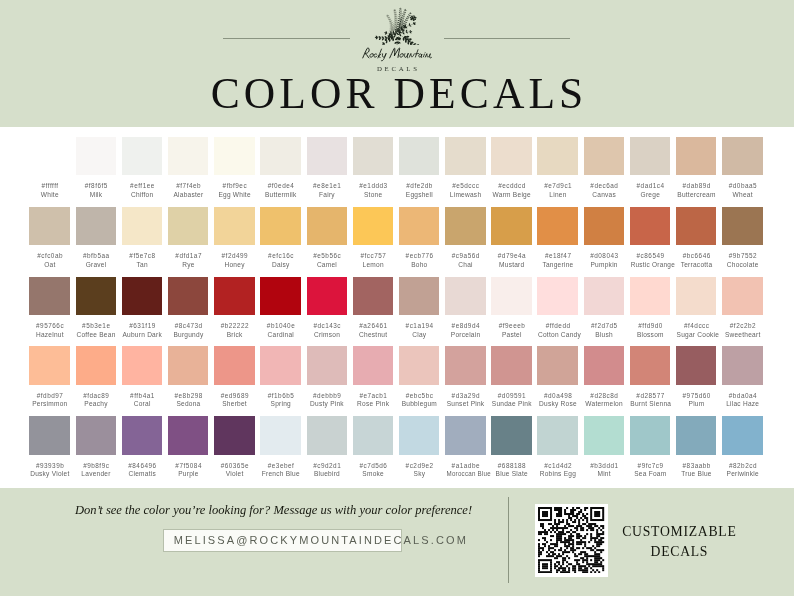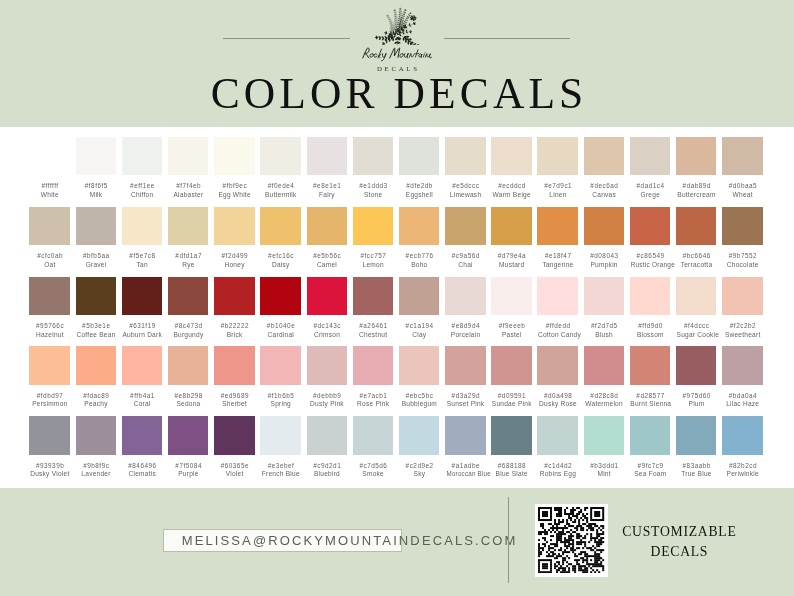"Don’t see the color you’re" div.promo-line { html: none -> <div>Don’t see the color you’re looking for? Message us with your color preference!</div> }
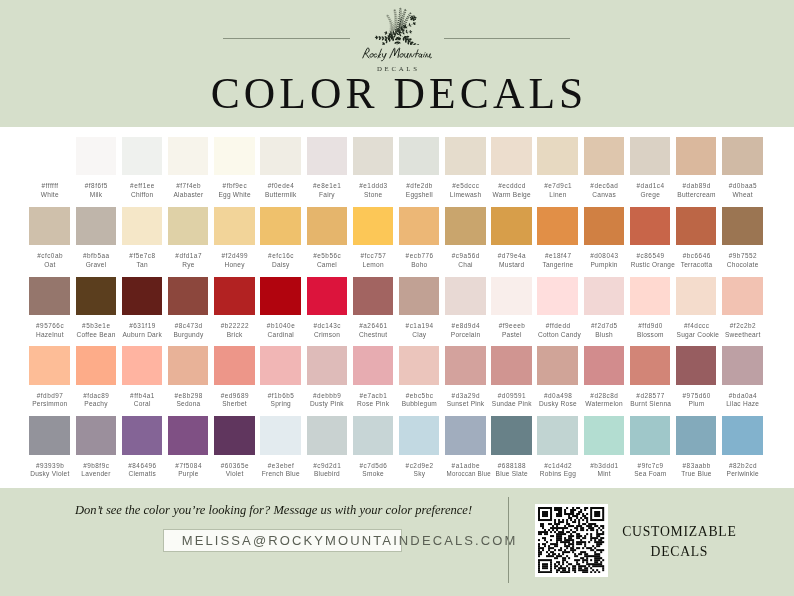"MELISSA@ROCKYMOUNTAINDECALS.COM" .email-text { font-size: 13px -> 11px; left: 16px -> 8px }
